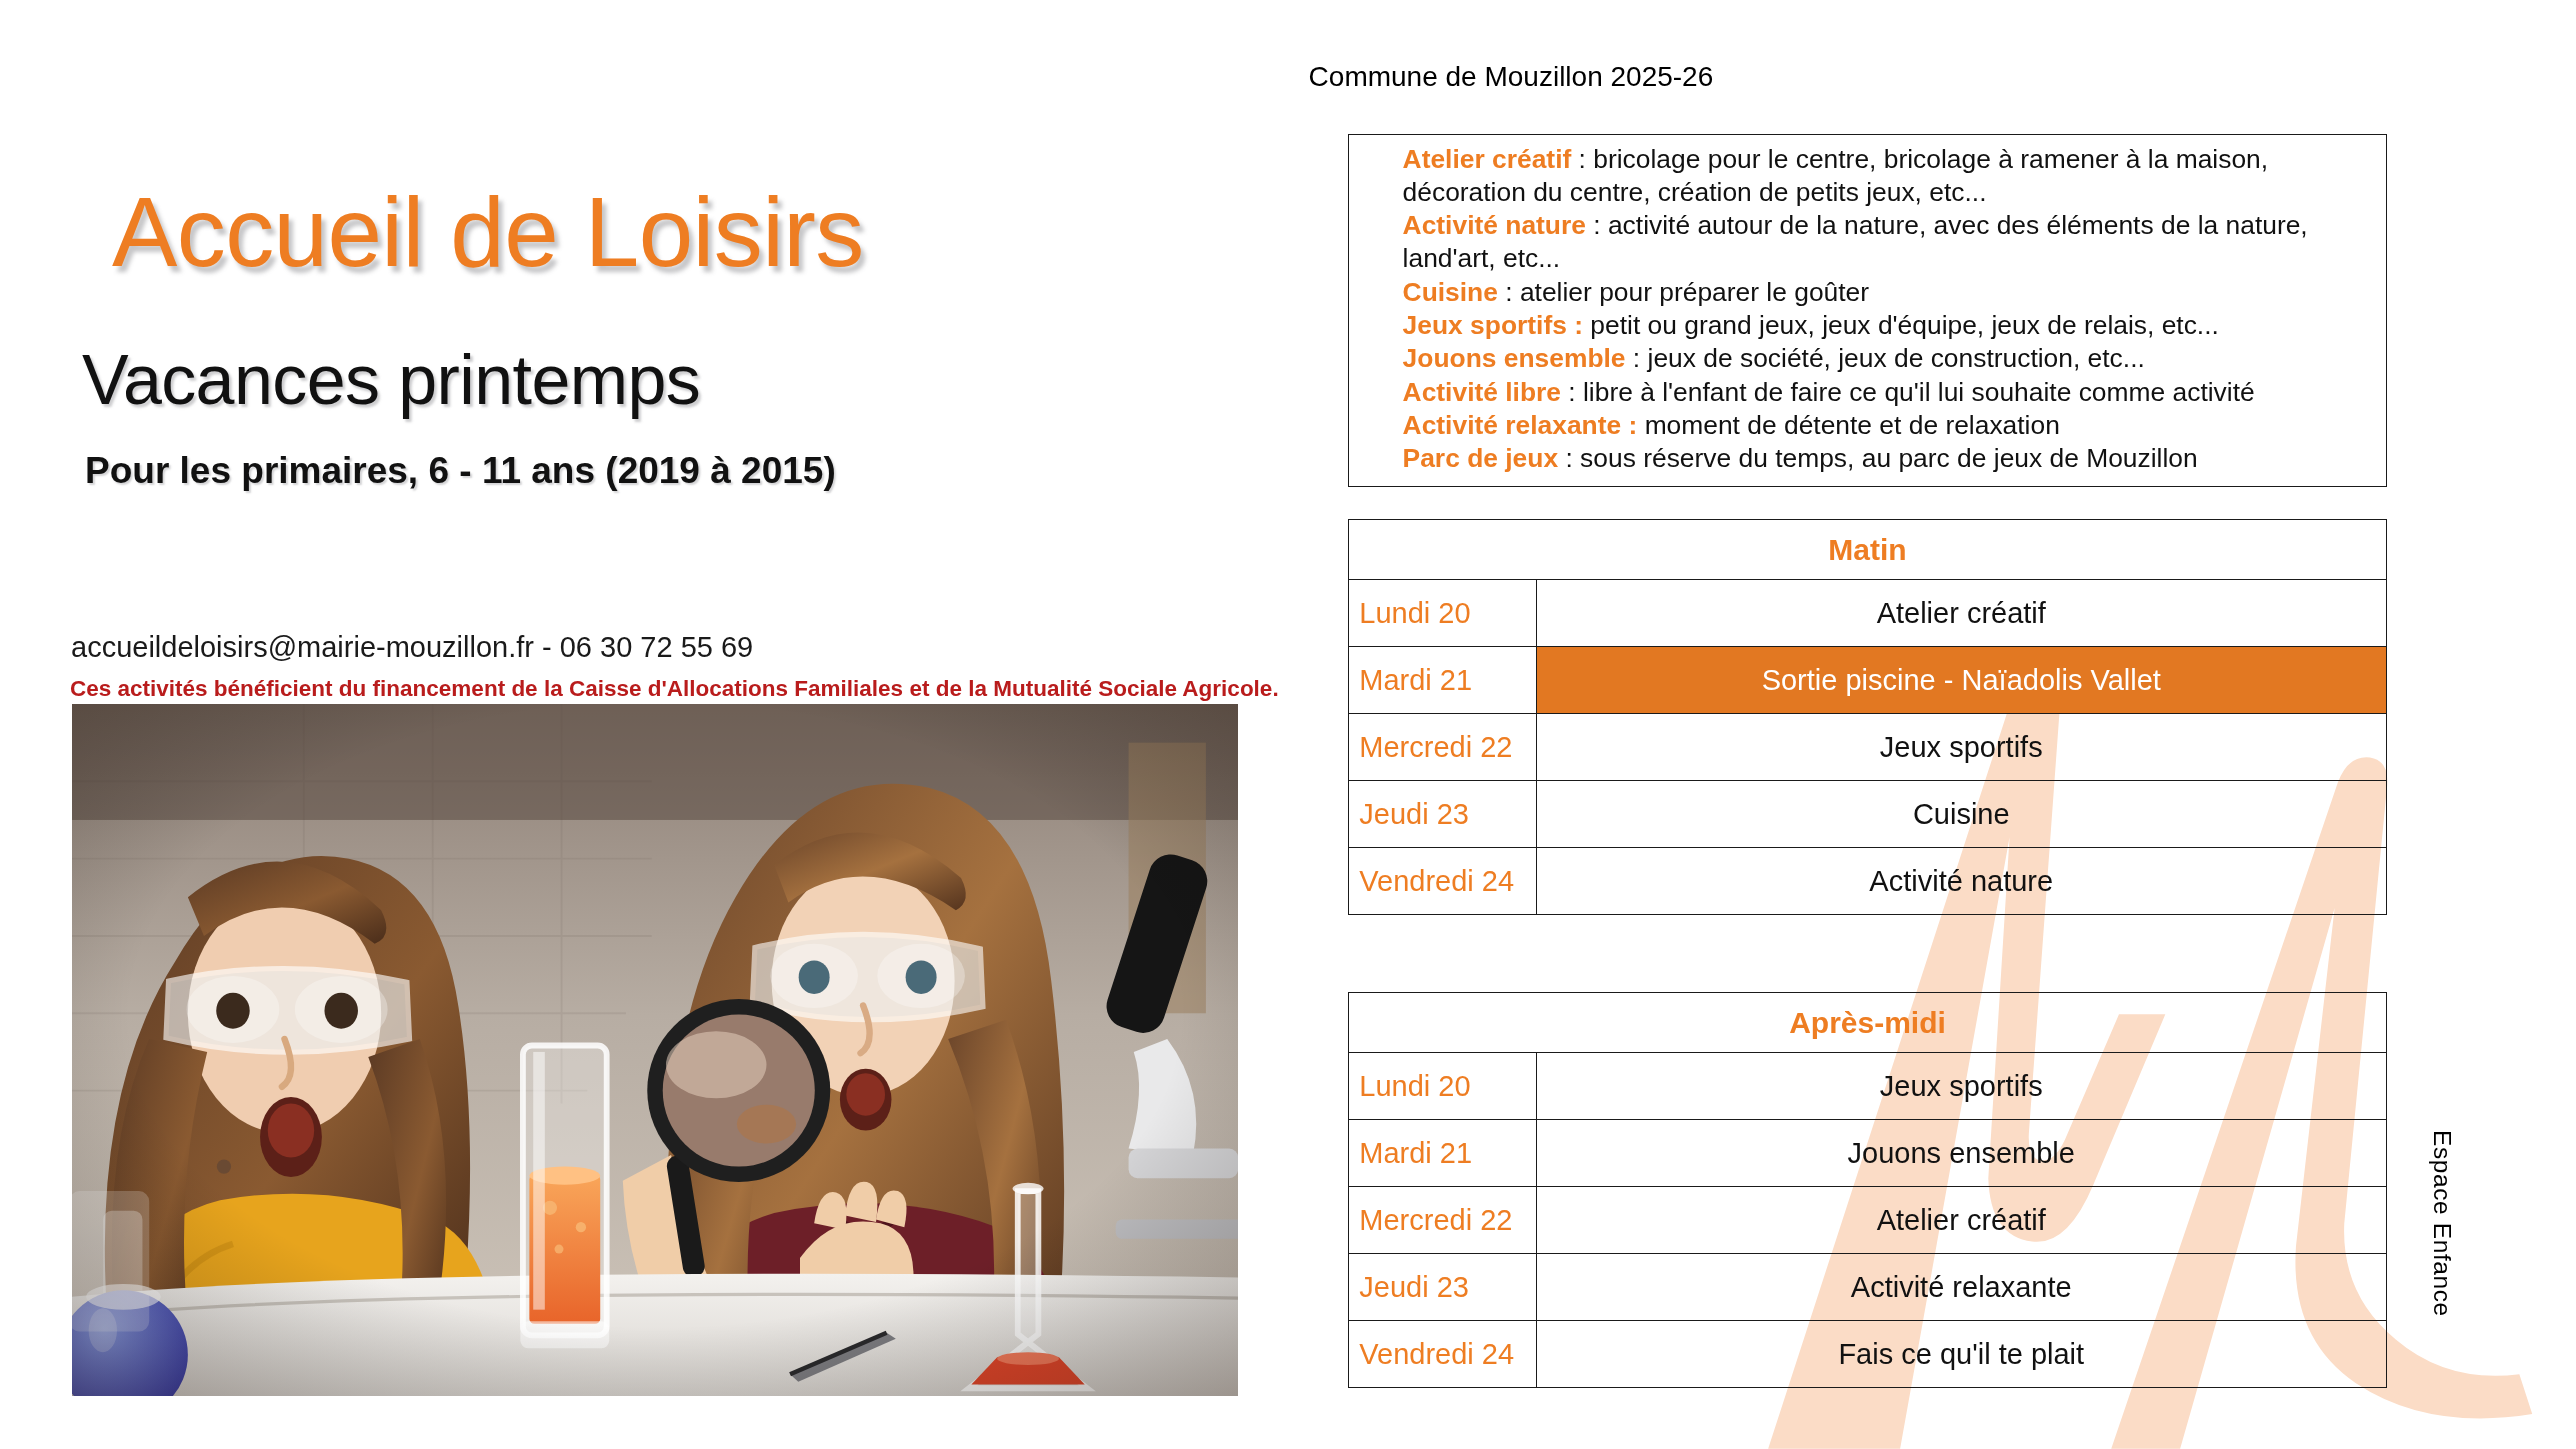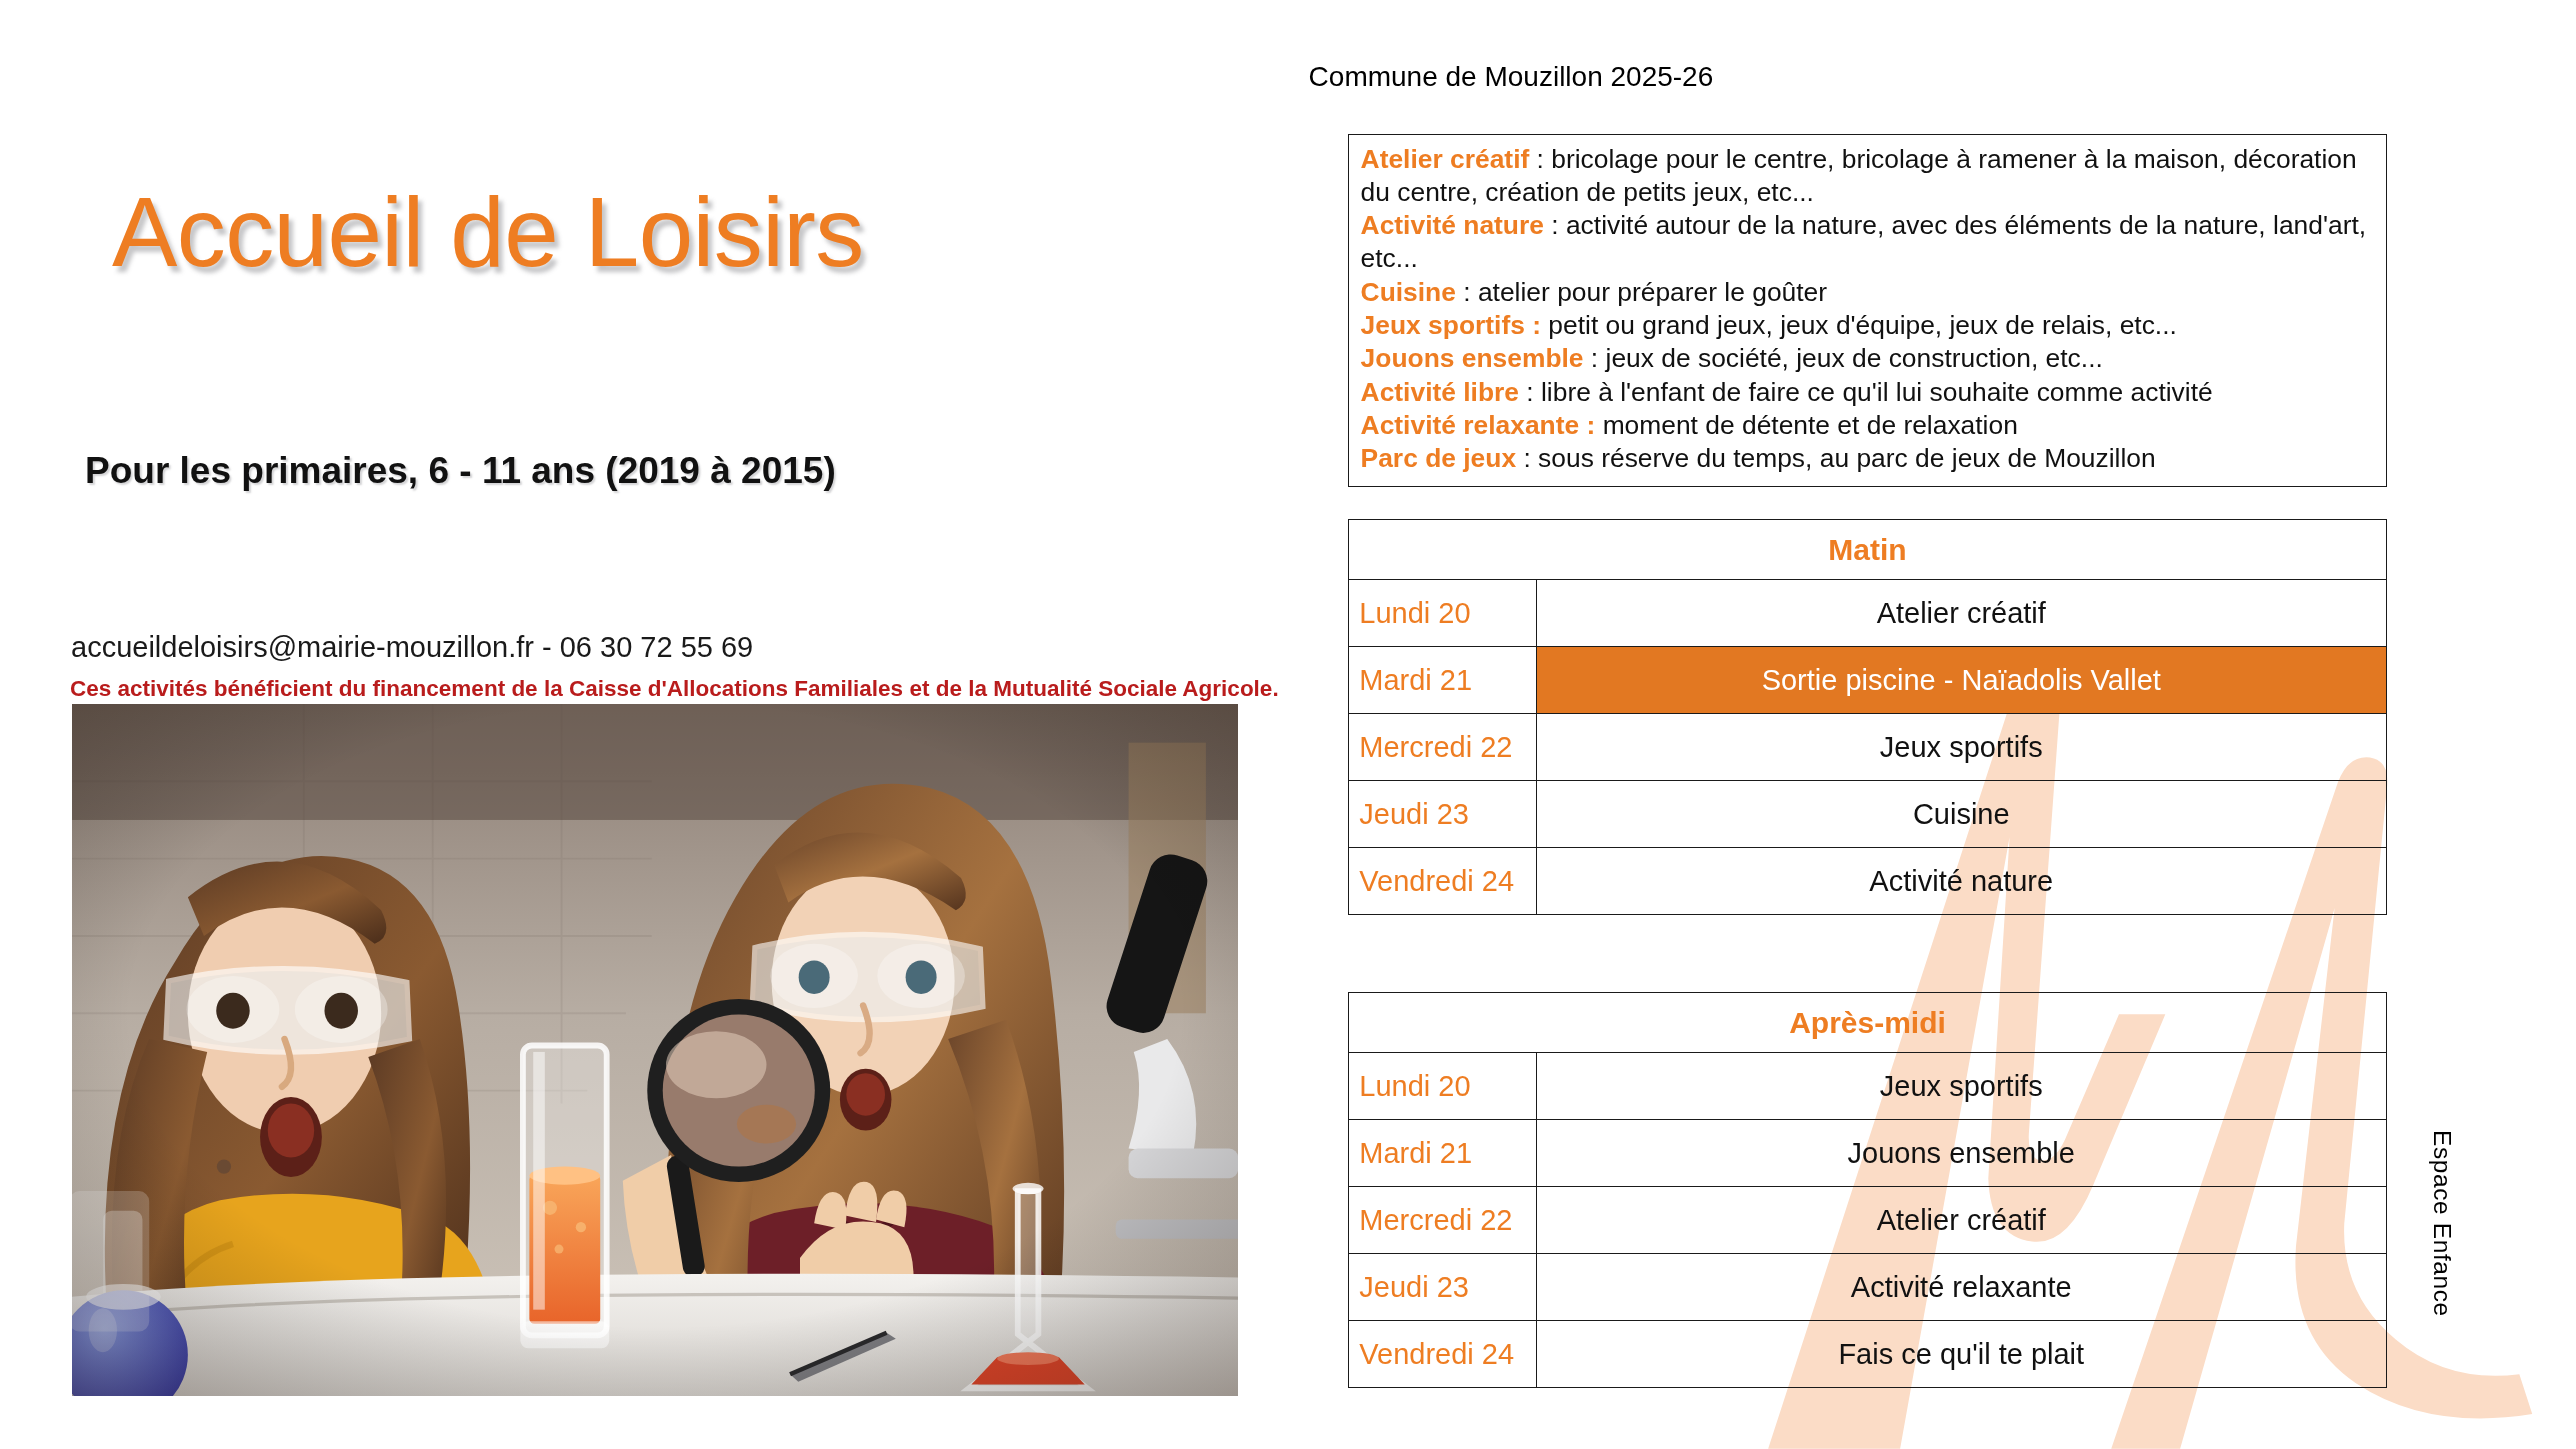"Atelier créatif : bricolage pour" #activities-box .act-line { margin-left: none -> 42px }
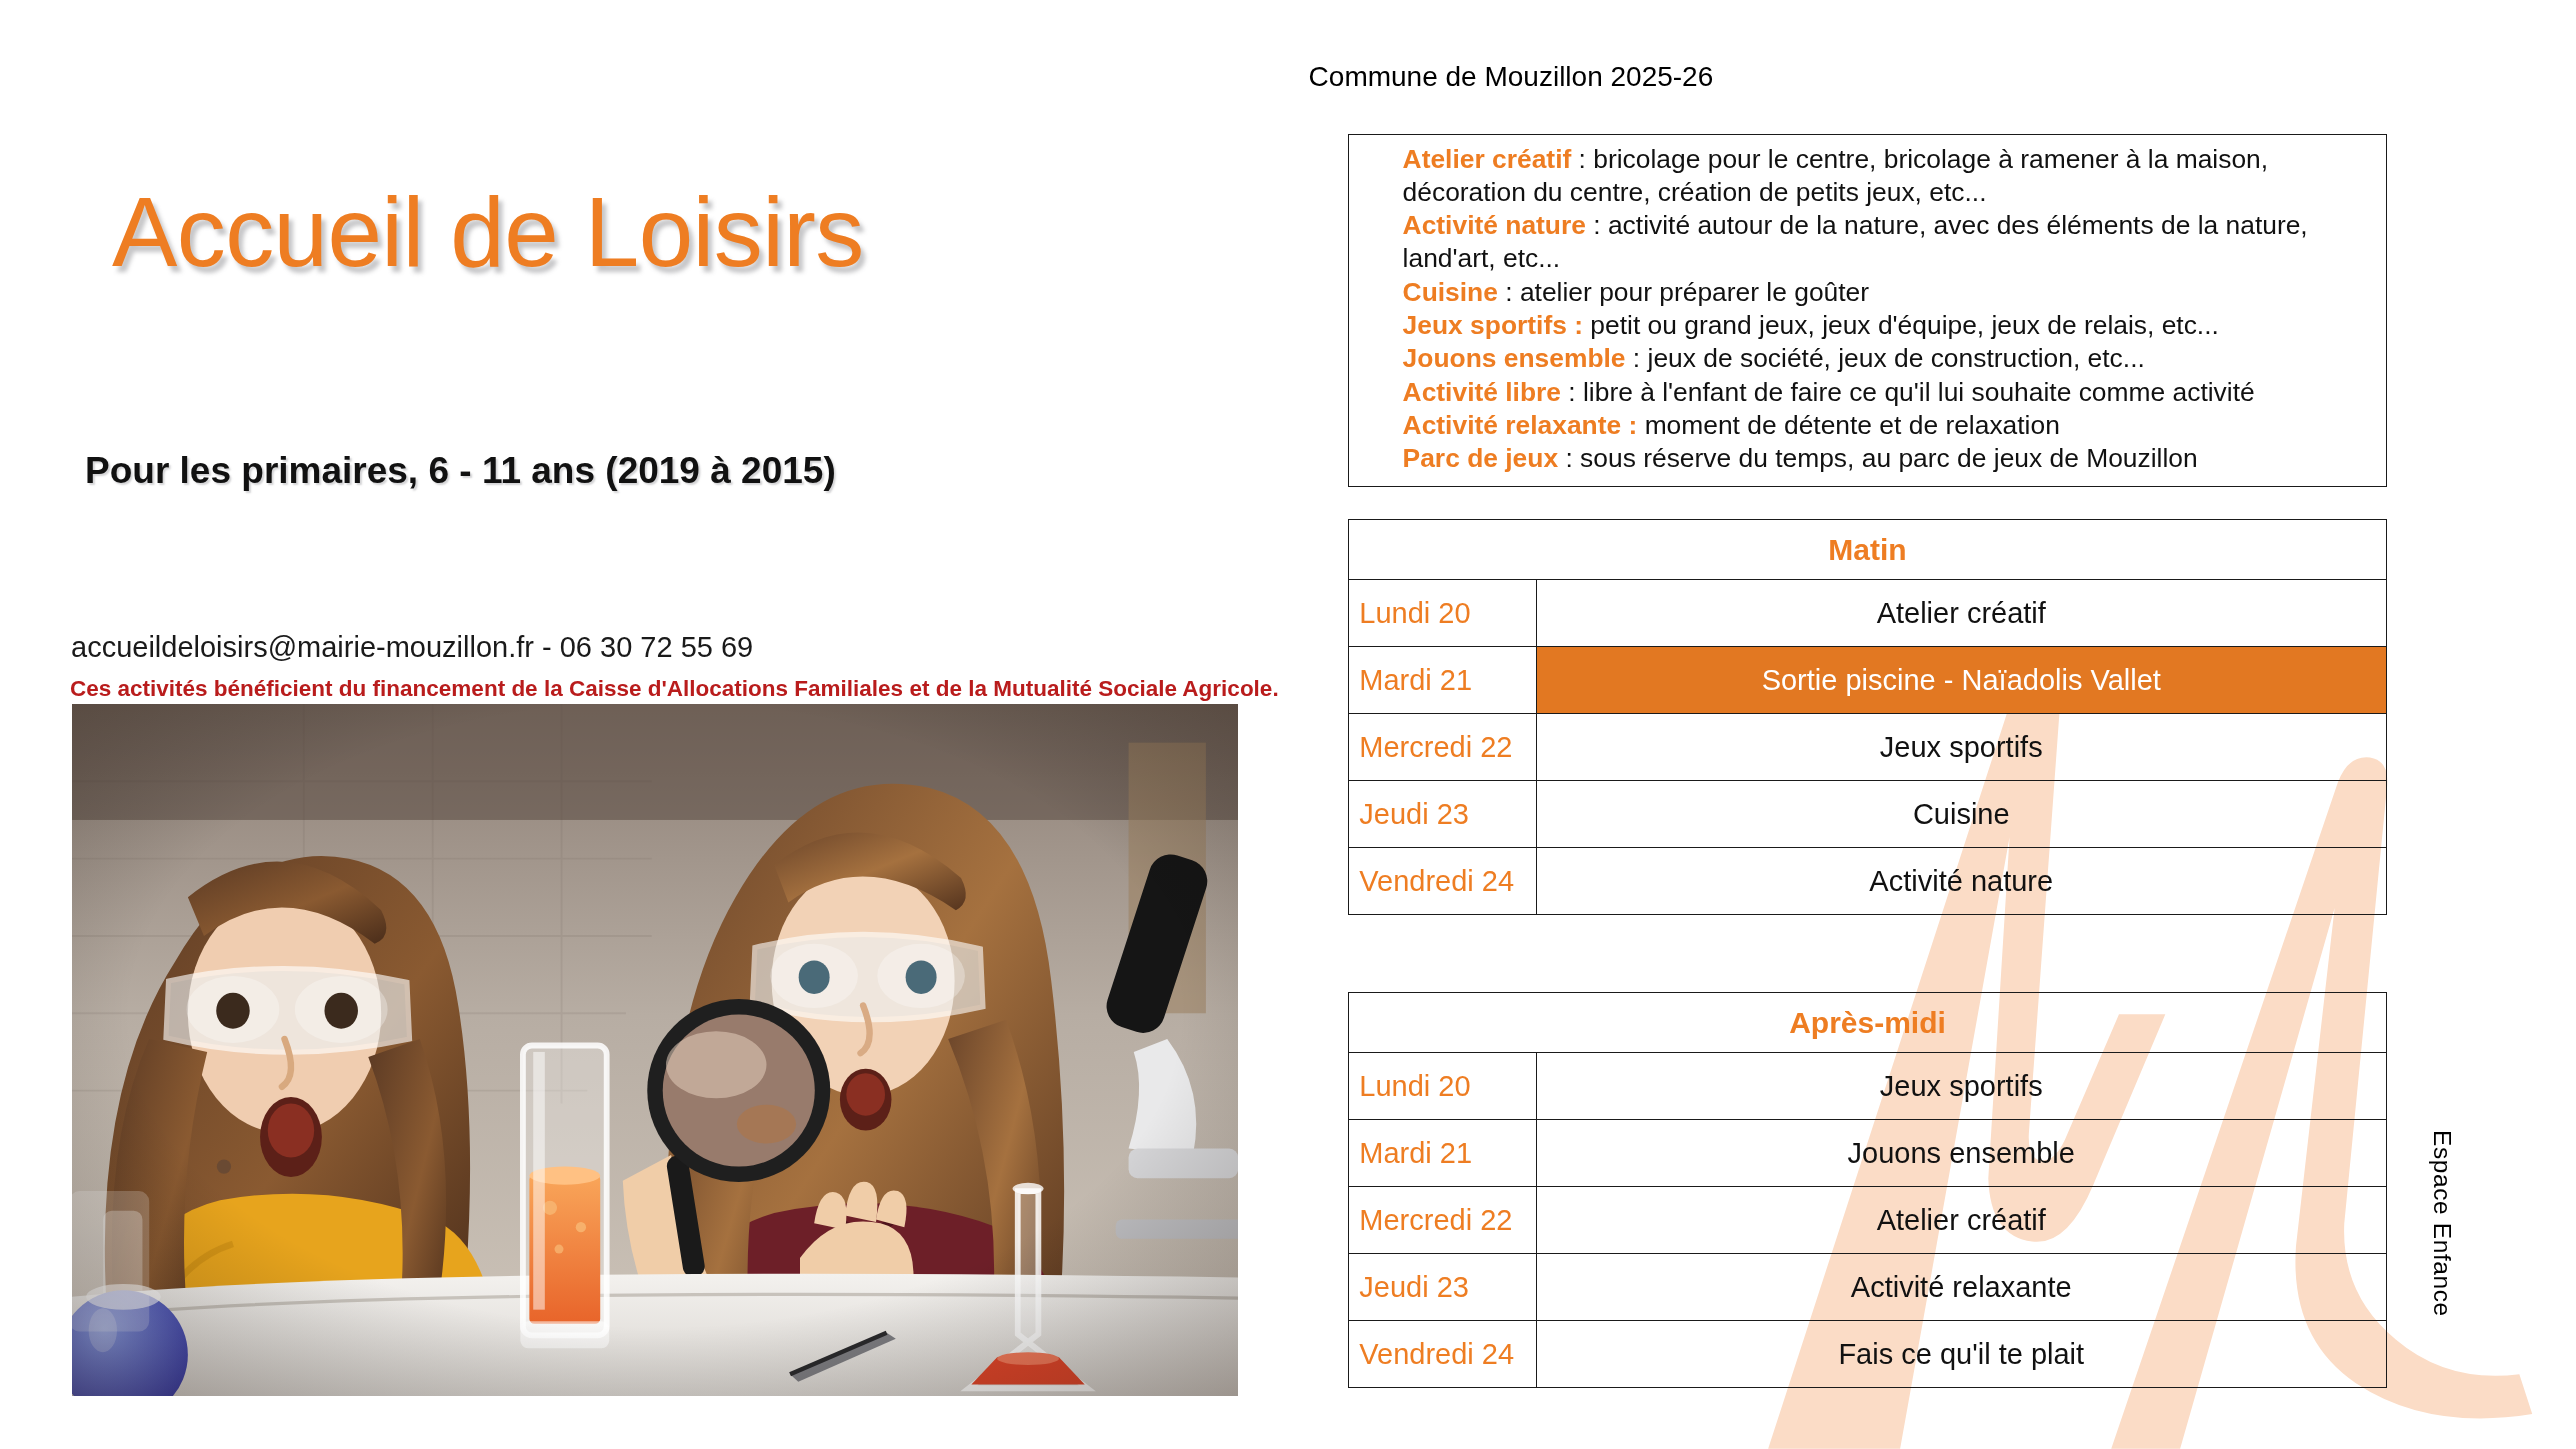"Vacances printemps" div { html: none -> <div>Vacances printemps</div> }
